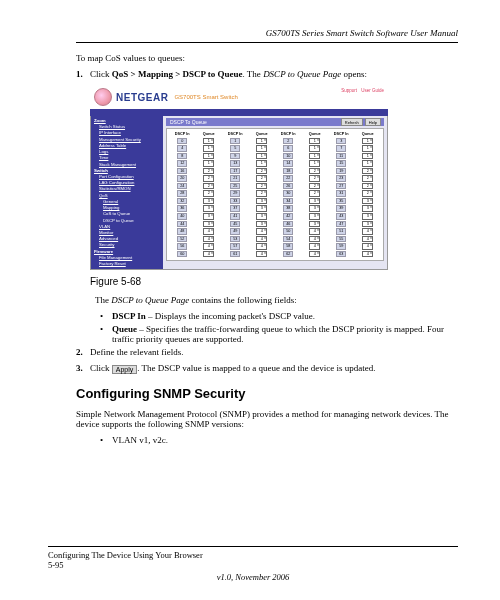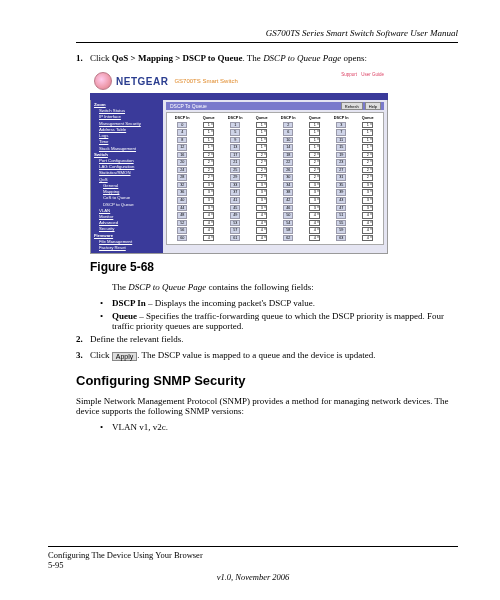"To map CoS values to" p.para { html: none -> <p>To map CoS values to queues:</p> }
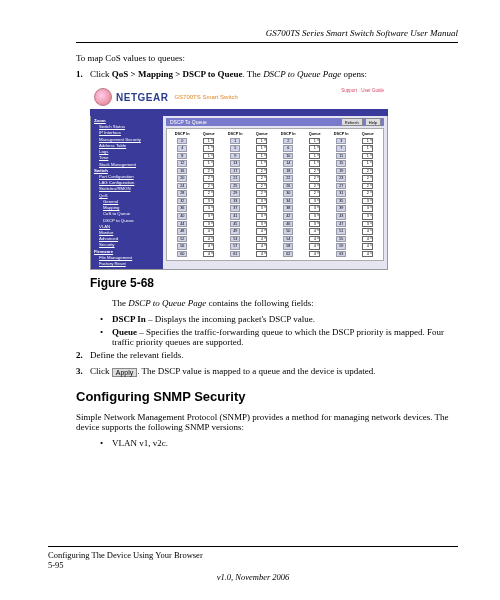"Figure 5-68" .fig { font-size: 12px -> 10px; font-weight: bold -> normal }
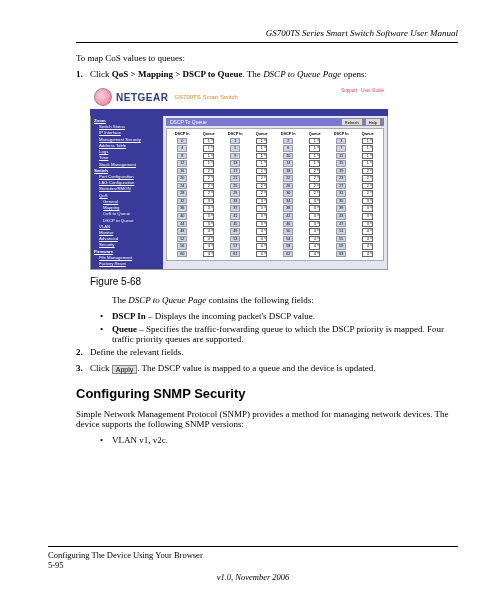"The DSCP to Queue Page" .indent { margin-left: 36px -> 19px }
